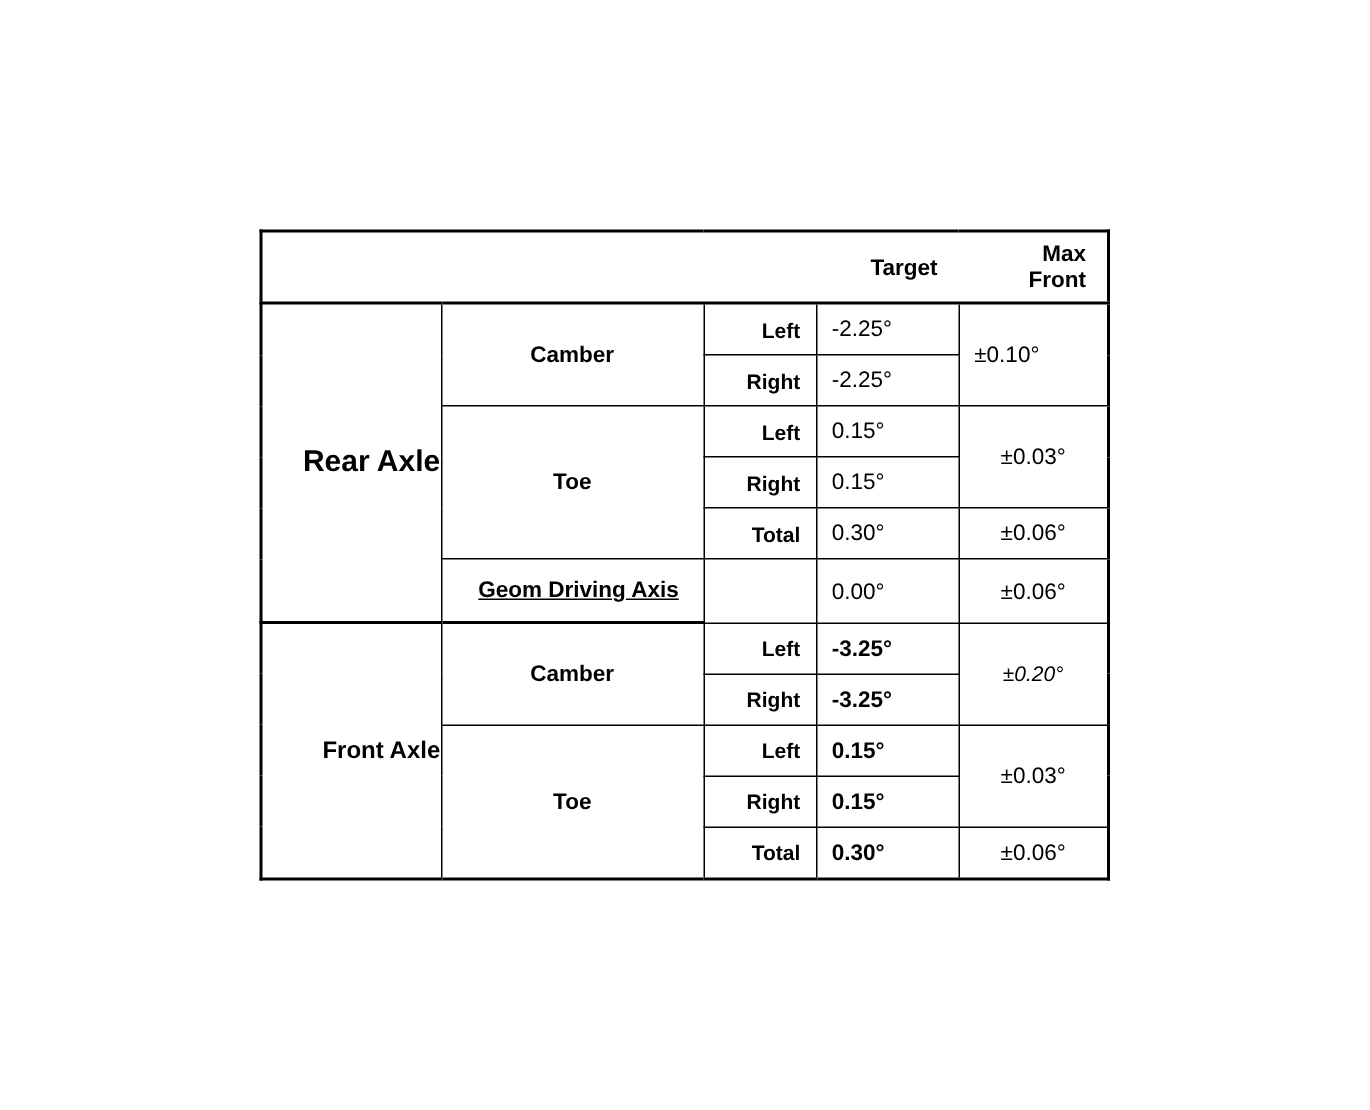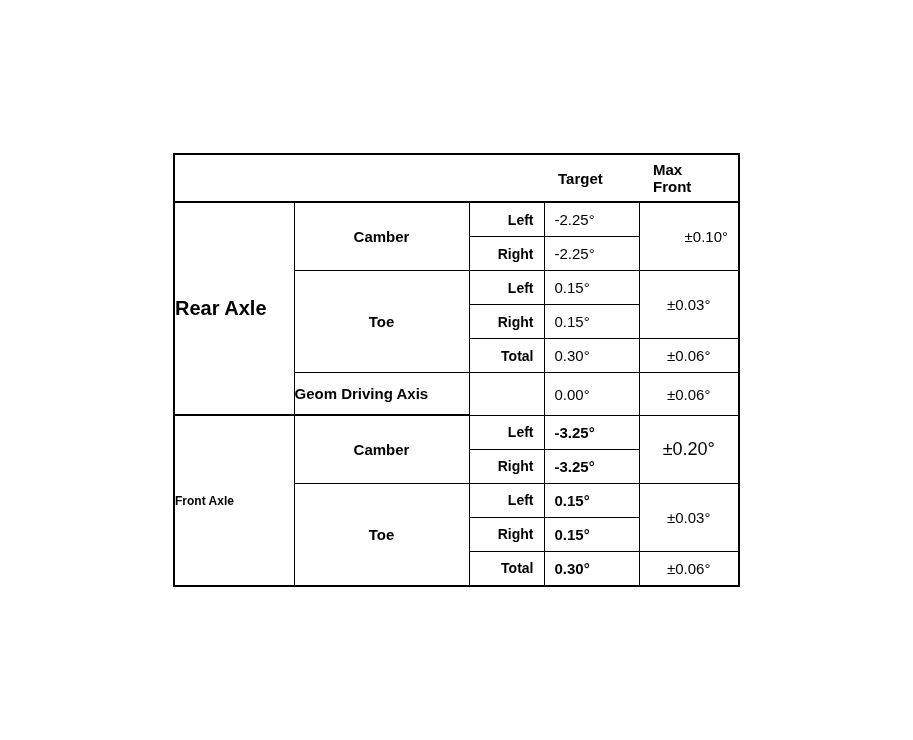"Target" th, td { text-align: left -> right }
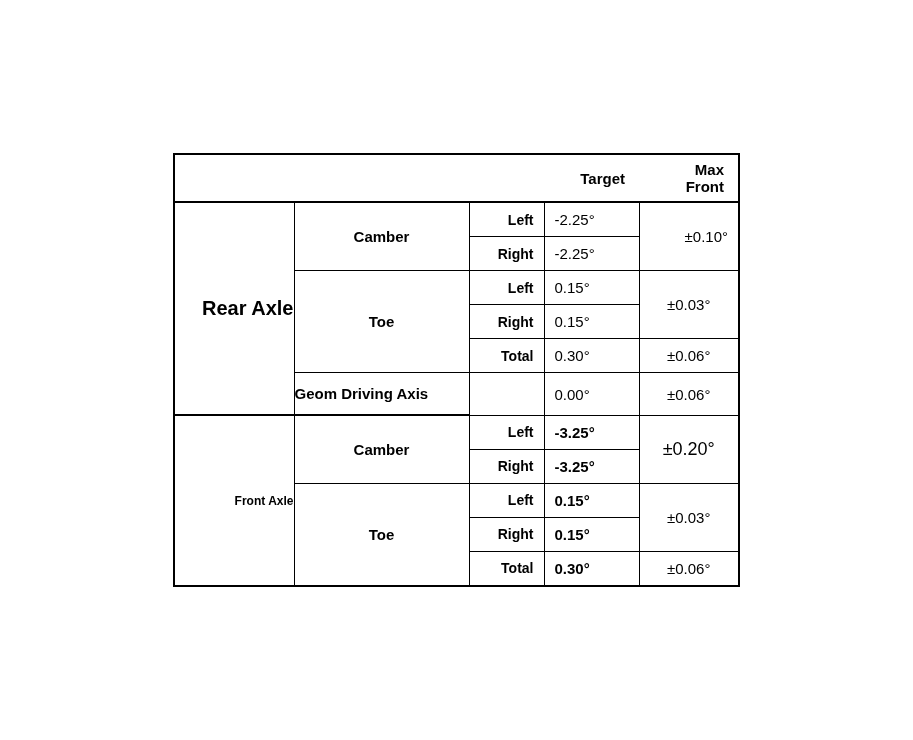"±0.10°" td { text-align: right -> left }
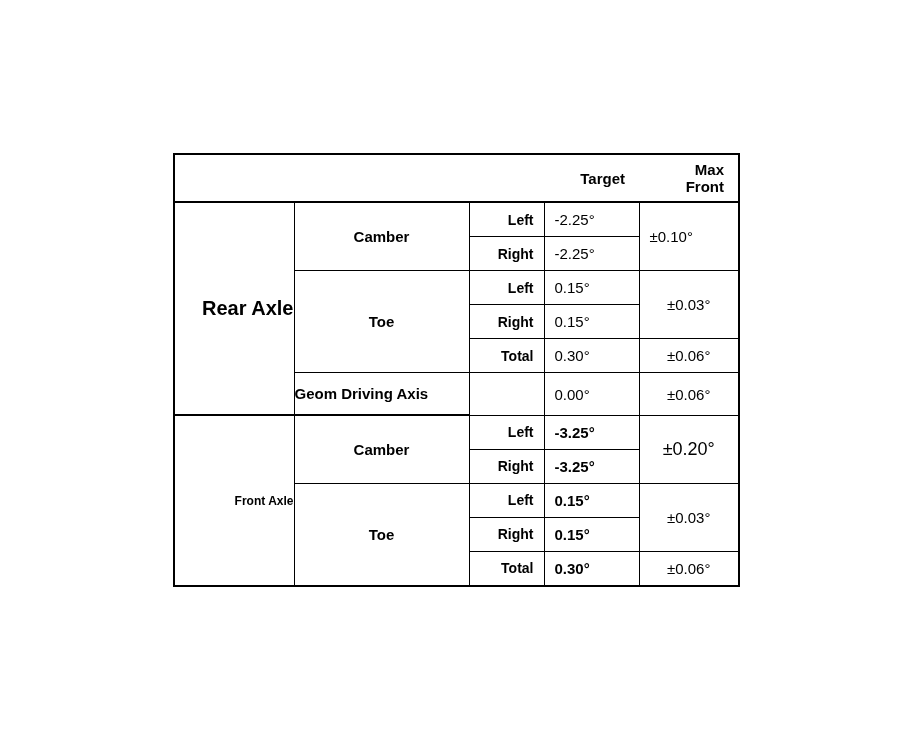"Geom Driving Axis" td { padding: 12px 0 -> 12px 16px; text-align: left -> right; text-decoration: none -> underline }
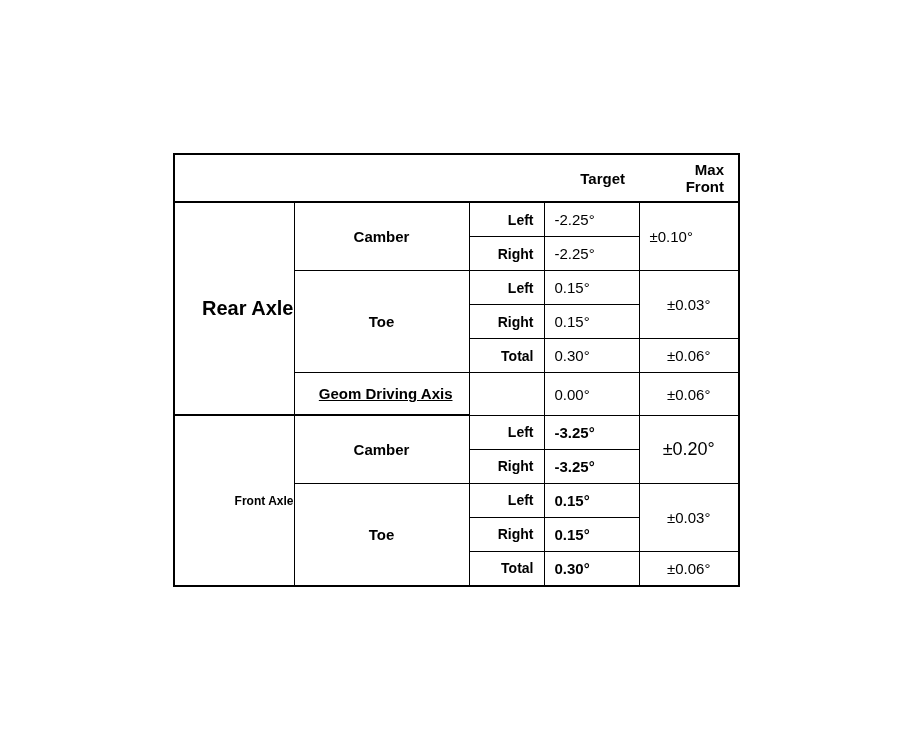"±0.20°" td { font-size: 18px -> 14px; font-style: none -> italic }
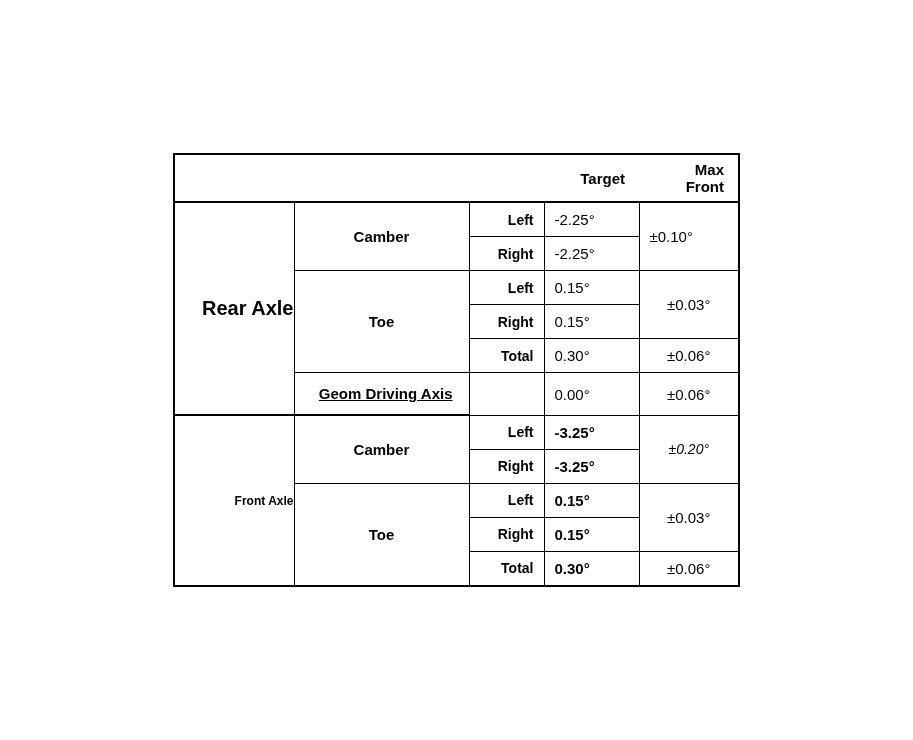"Front Axle" td.axle-cell { font-size: 12px -> 16px }
